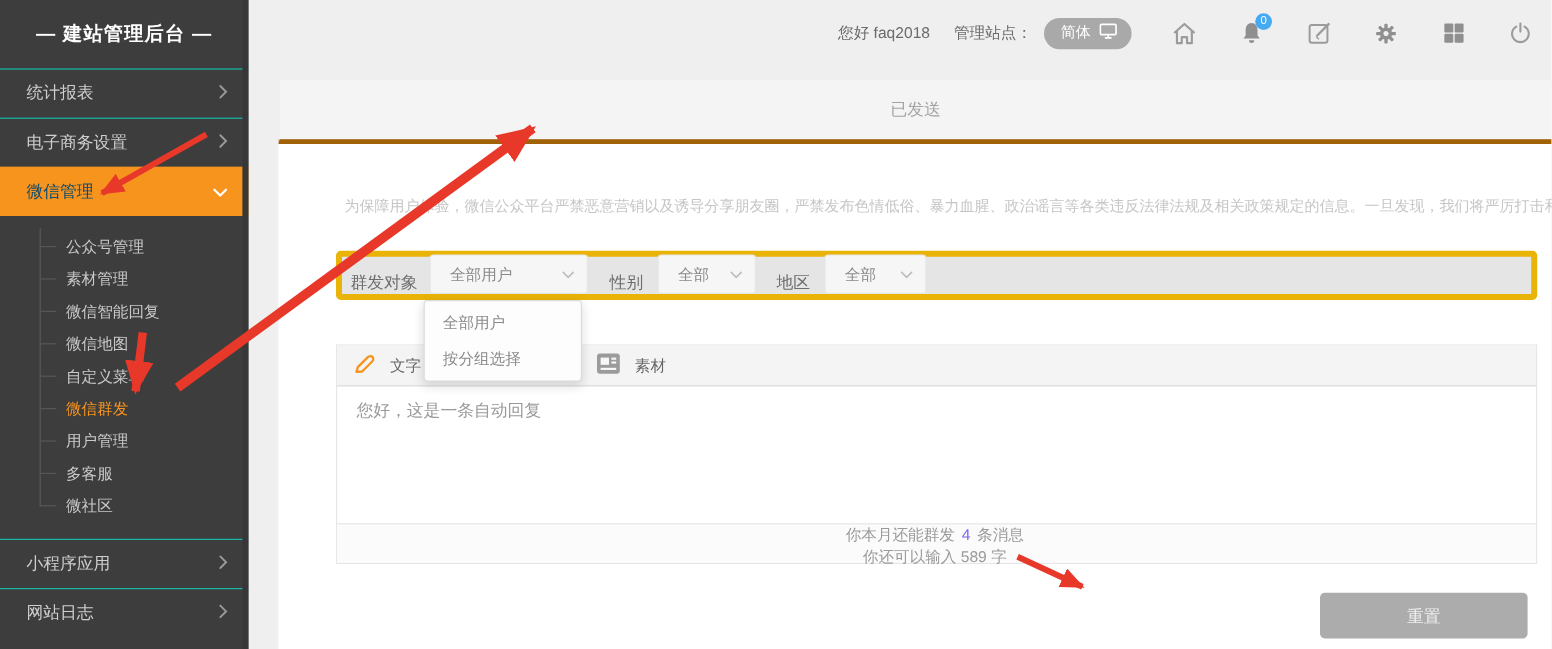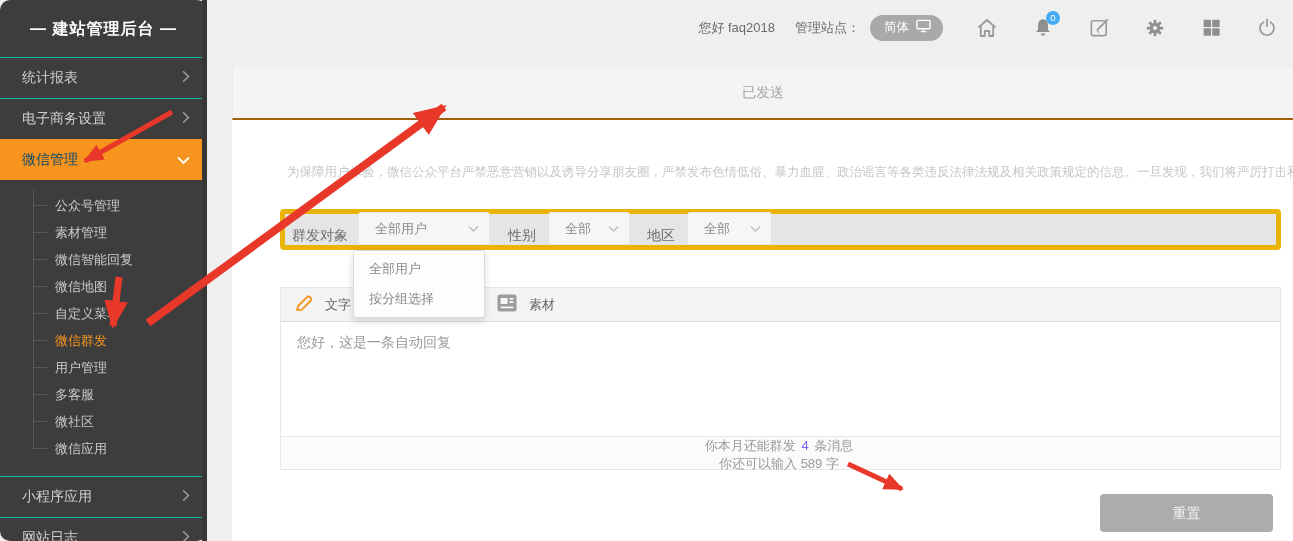"— 建站管理后台 —" .sidebar { border-radius: 10px -> none }
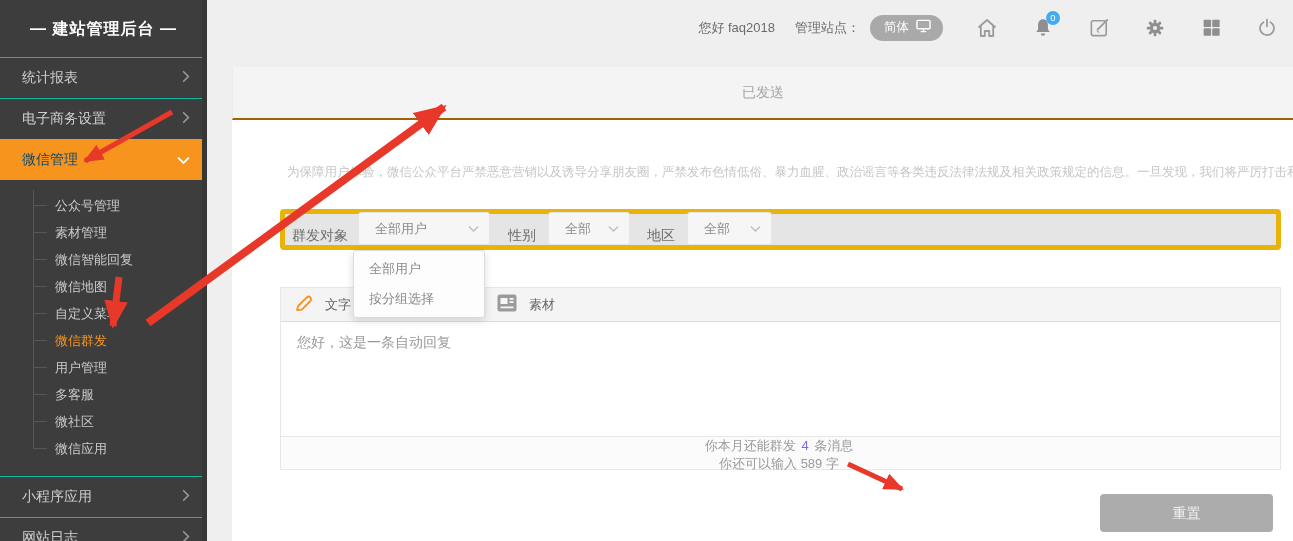"已发送" .tab.inactive { border-bottom: 2px solid #a16207 -> 4px solid #a16207 }
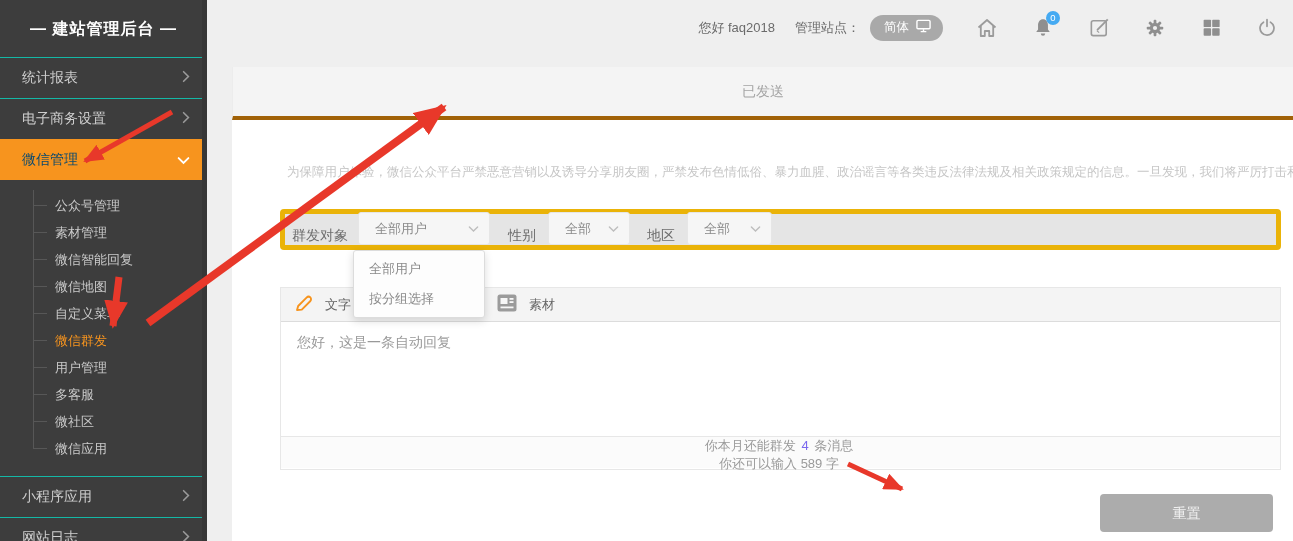"微信应用" div.sb-sub-item { html: <div>微信应用</div> -> none }
